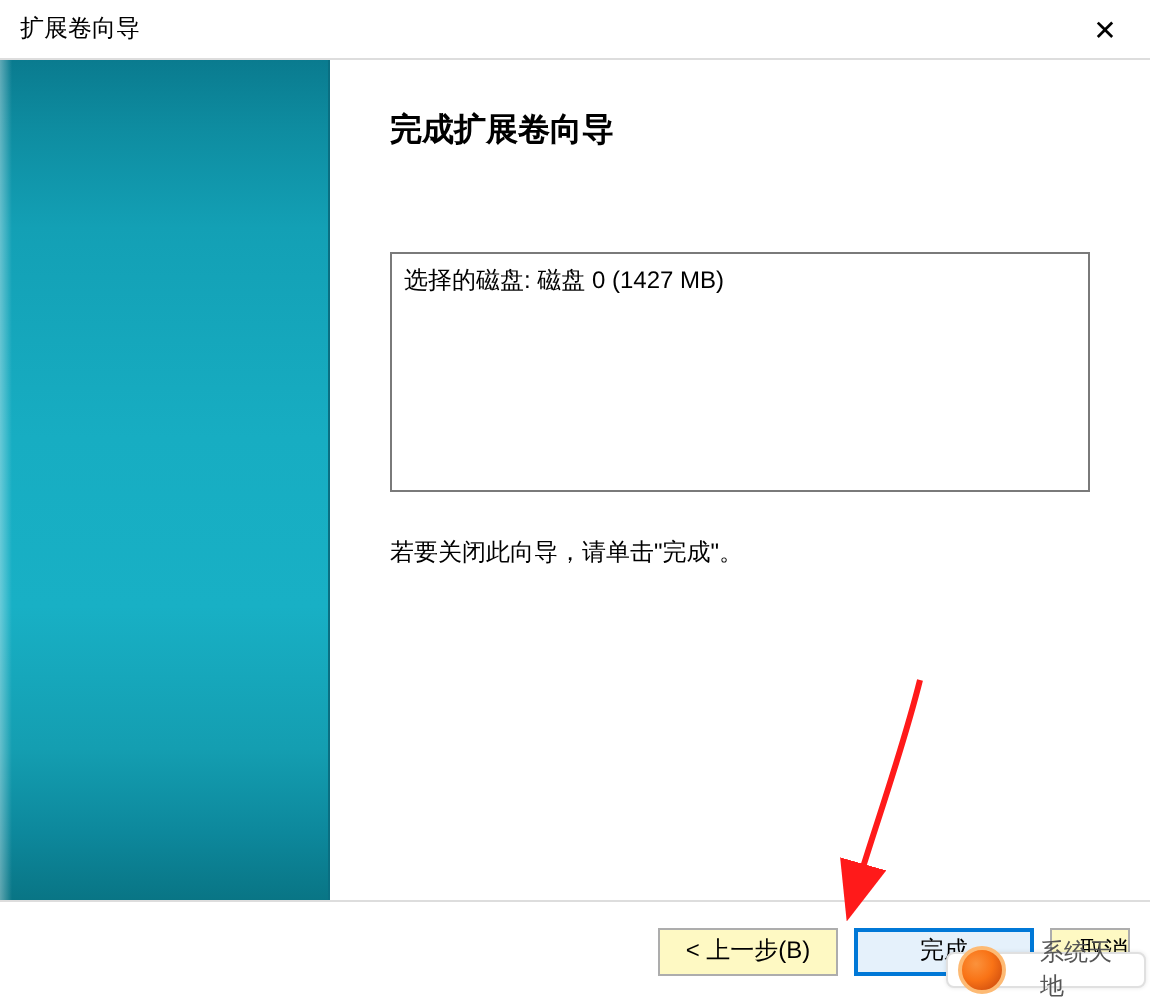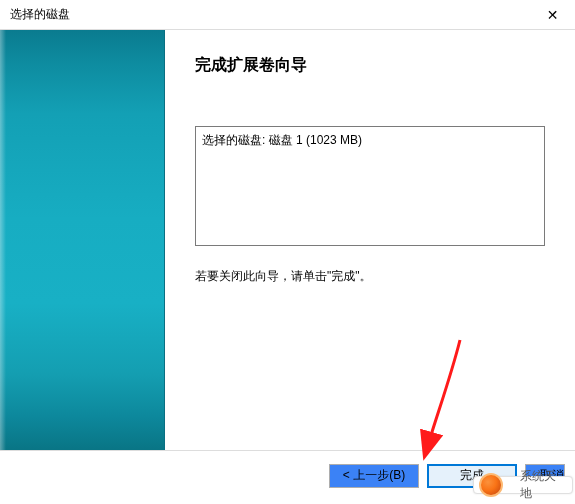"选择的磁盘" span.title { text: 选择的磁盘 -> 扩展卷向导 }
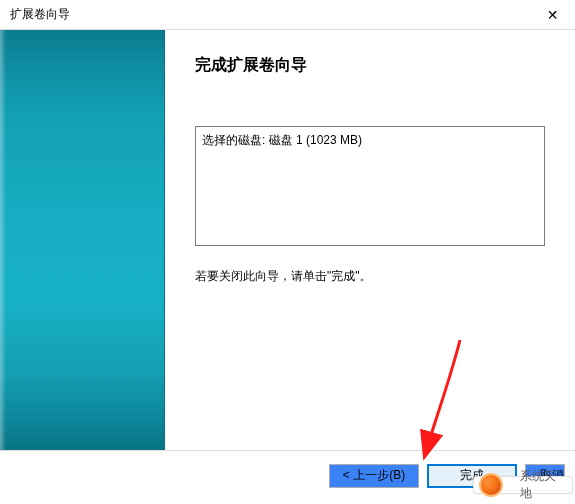"选择的磁盘: 磁盘 1 (1023 MB)" div.listbox-item { text: 1 (1023 -> 0 (1427 }
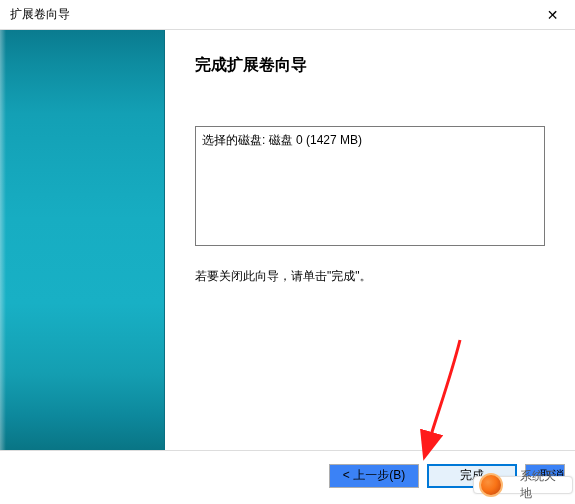"< 上一步(B)" .btn { background: #3b82f6 -> #fef9c3 }
